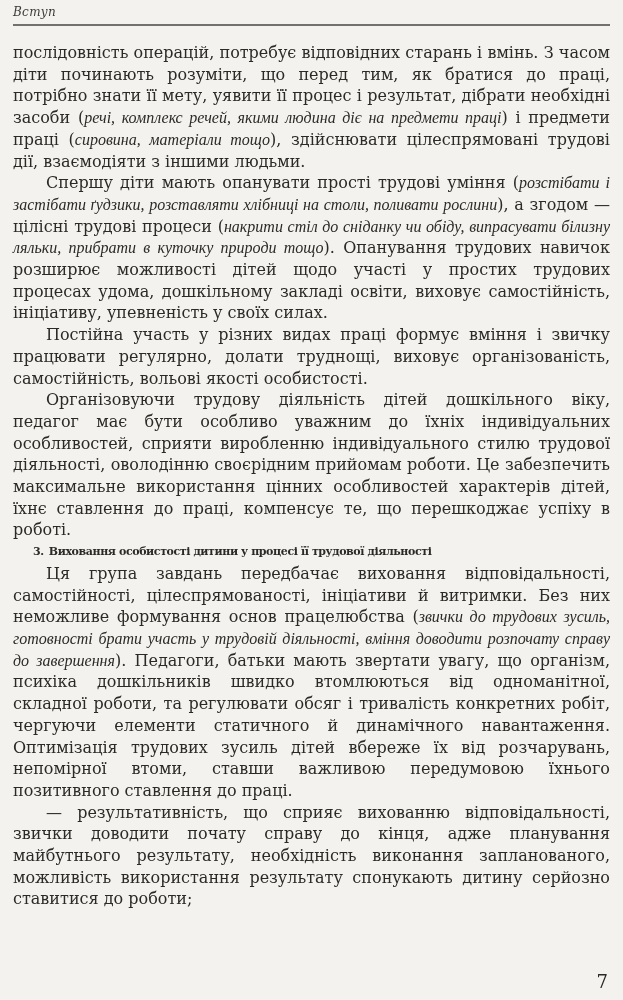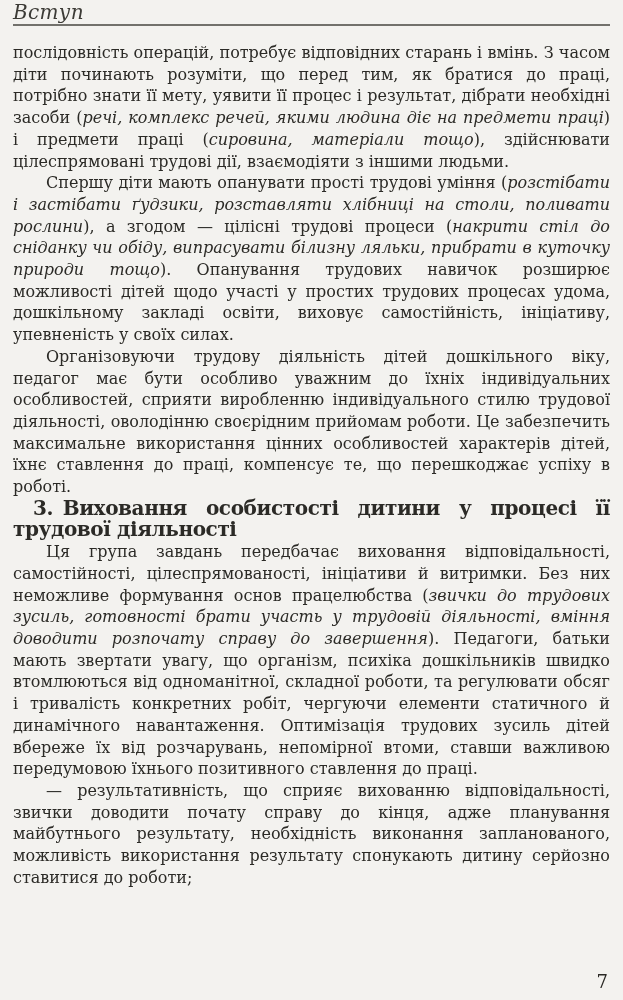"Вступ" .running-head { font-size: 20px -> 12px }
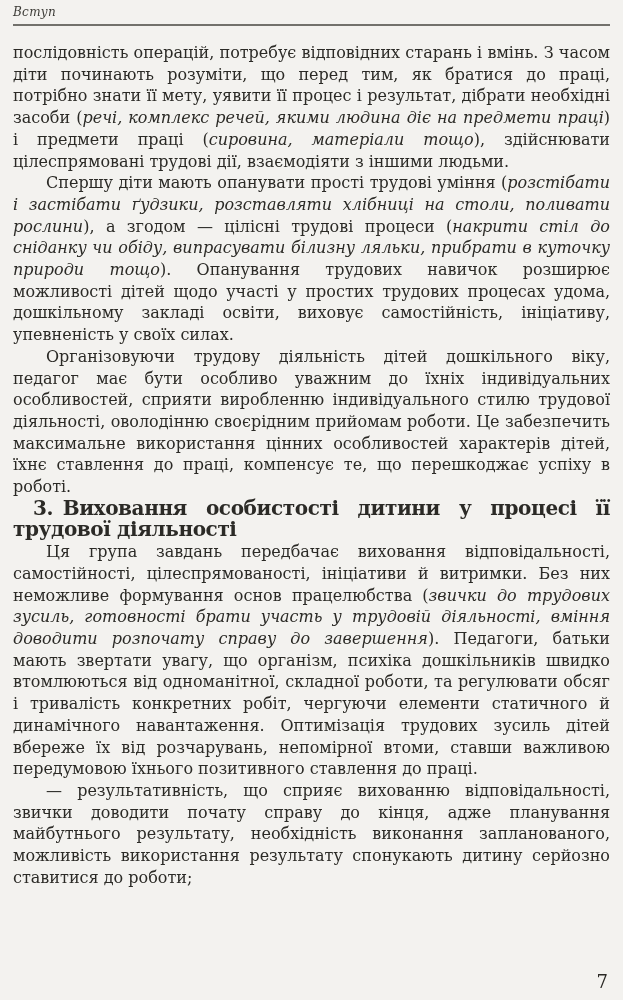"речі, комплекс речей, якими людина" .it { font-family: none -> Liberation Serif, serif }
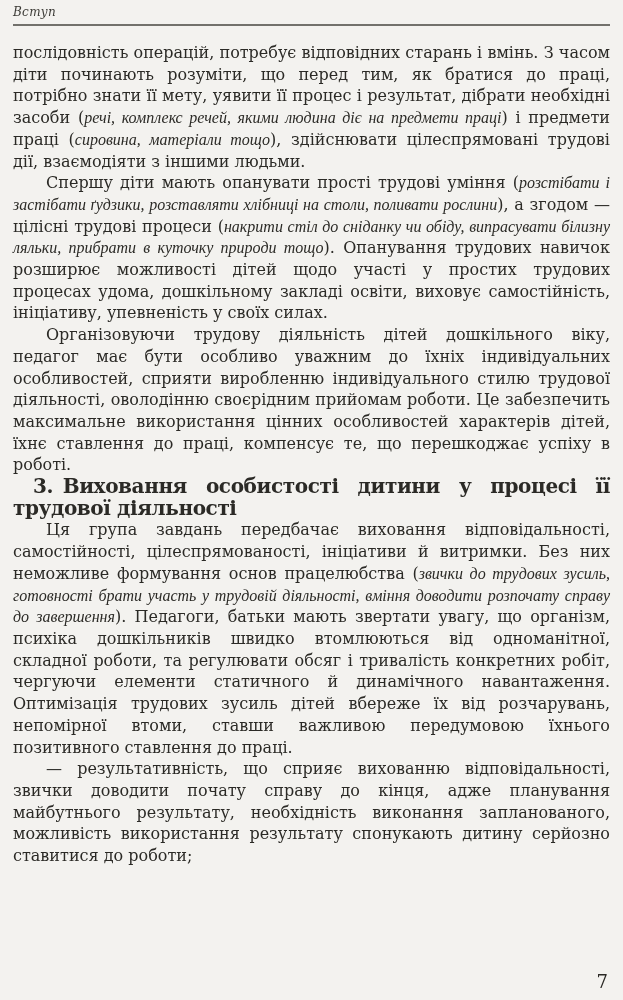"Постійна участь у різних видах" p.indent { html: none -> <p><span>Постійна участь у різних видах праці формує вміння і звичку працювати регулярно, долати труднощі, виховує організованість, самостійність, вольові якості особистості.</span></p> }
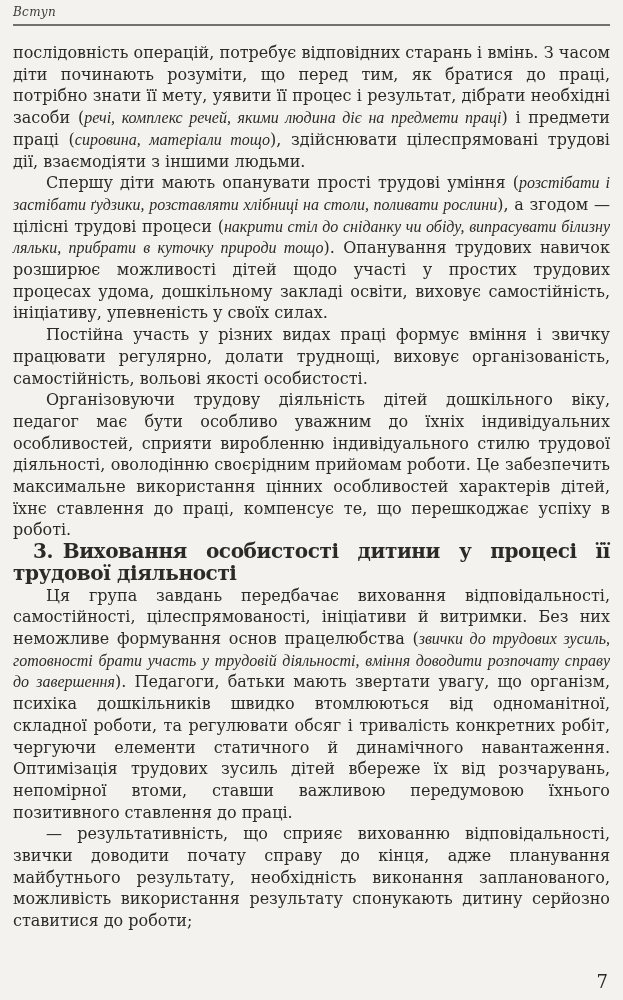"3. Виховання особистості дитини у" .content p.heading { font-size: 20px -> 11px }
